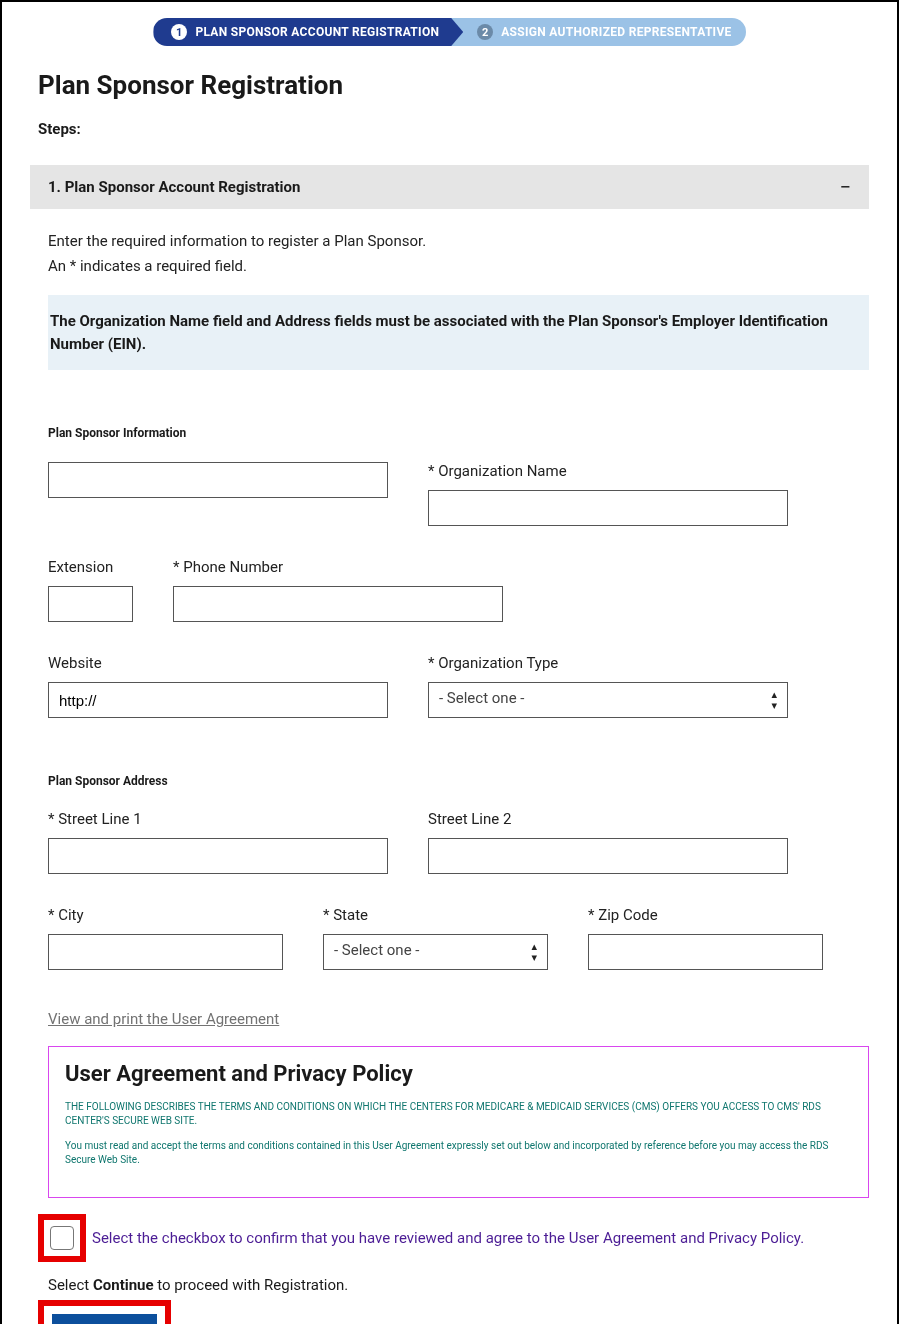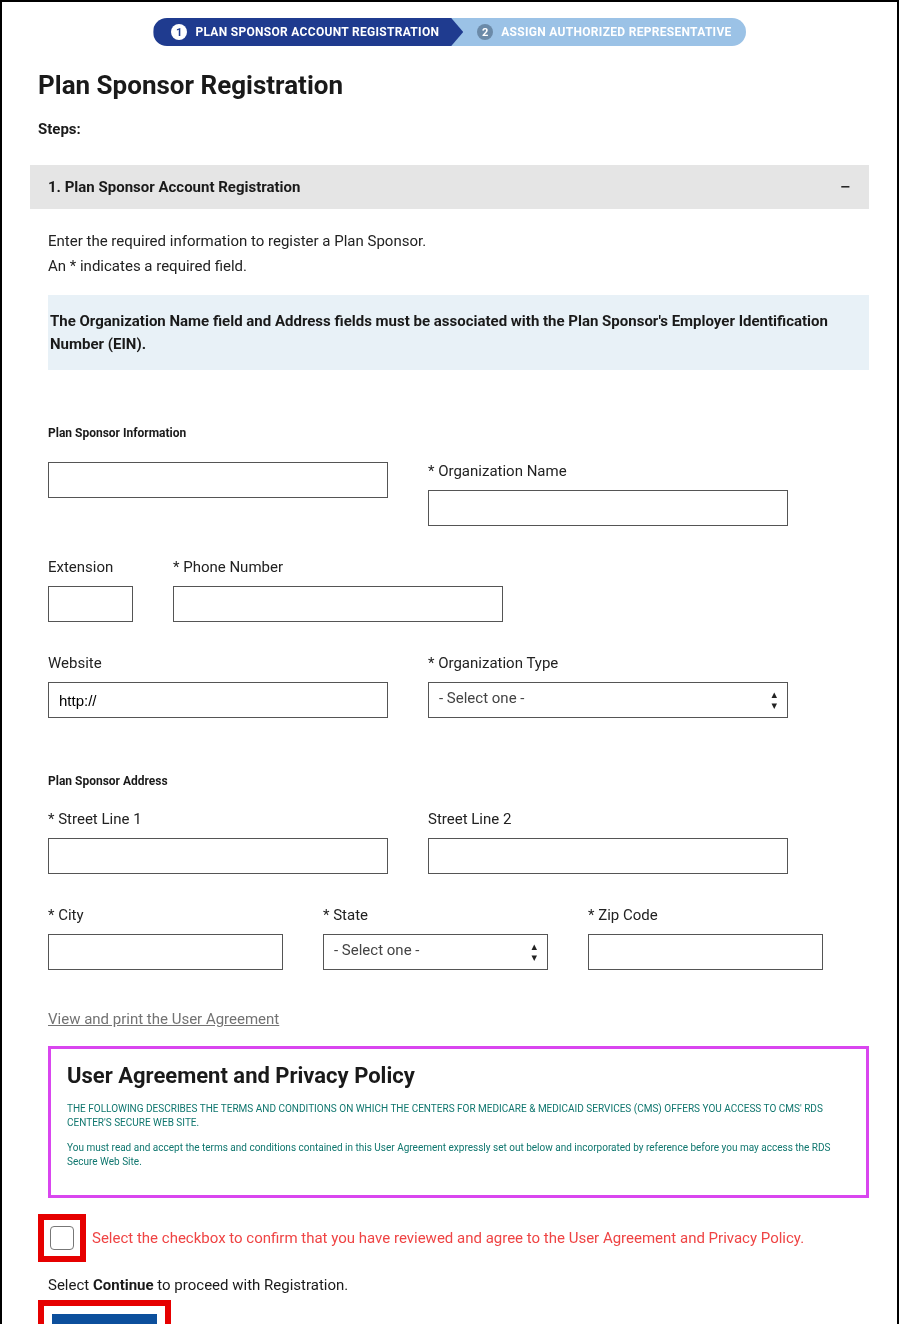"User Agreement and Privacy Policy" .agreement-box { border: 3px solid #d946ef -> 1px solid #d946ef }
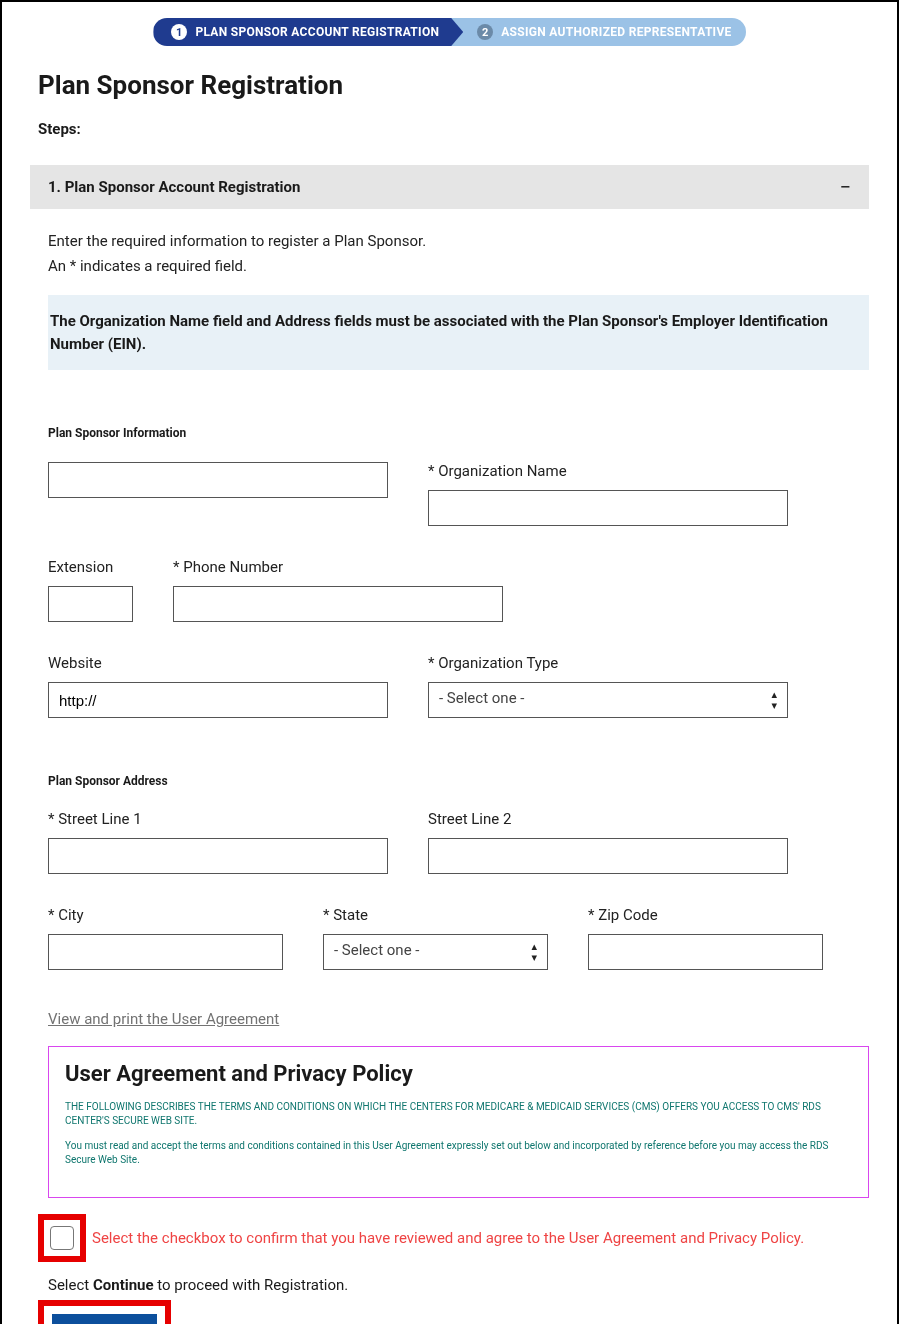"Select the checkbox to confirm" .confirm-text { color: #ef4444 -> #4c1d95 }
